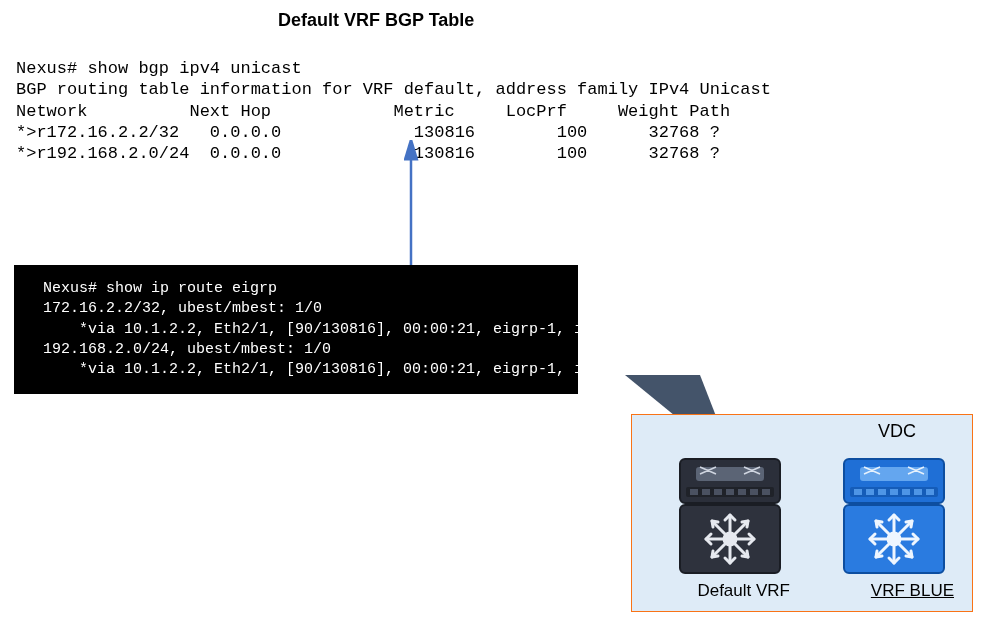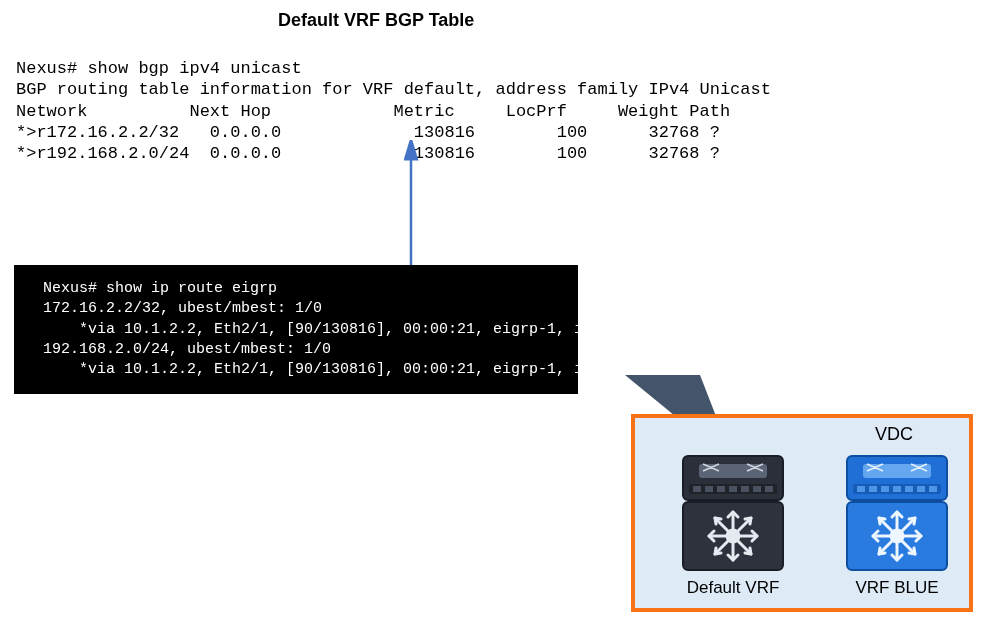"VDC" .vdc-box { border: 4px solid #f97316 -> 1px solid #f97316 }
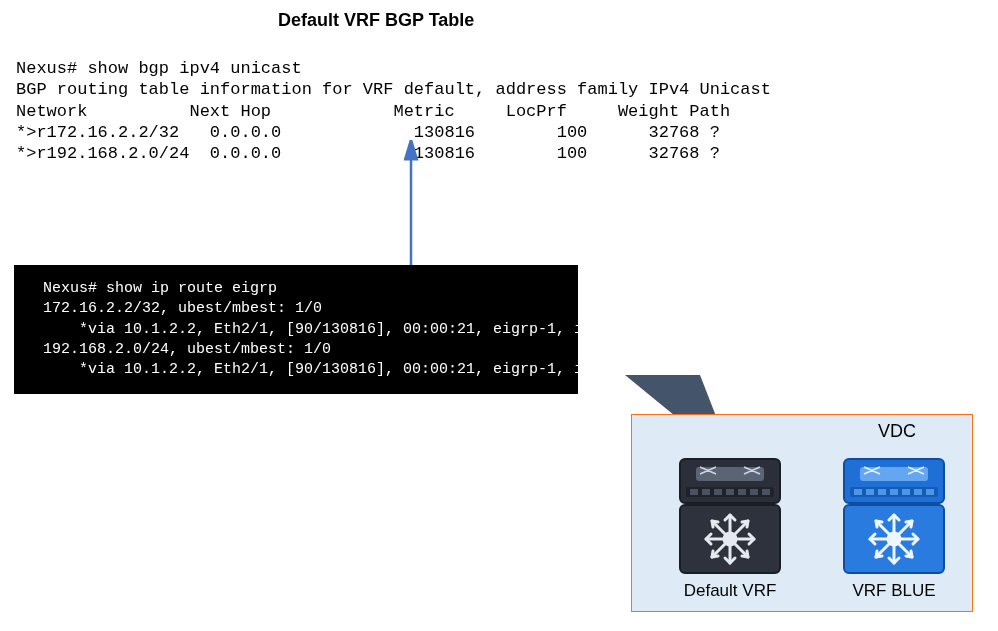"Default VRF" .switch-group { text-align: center -> right }
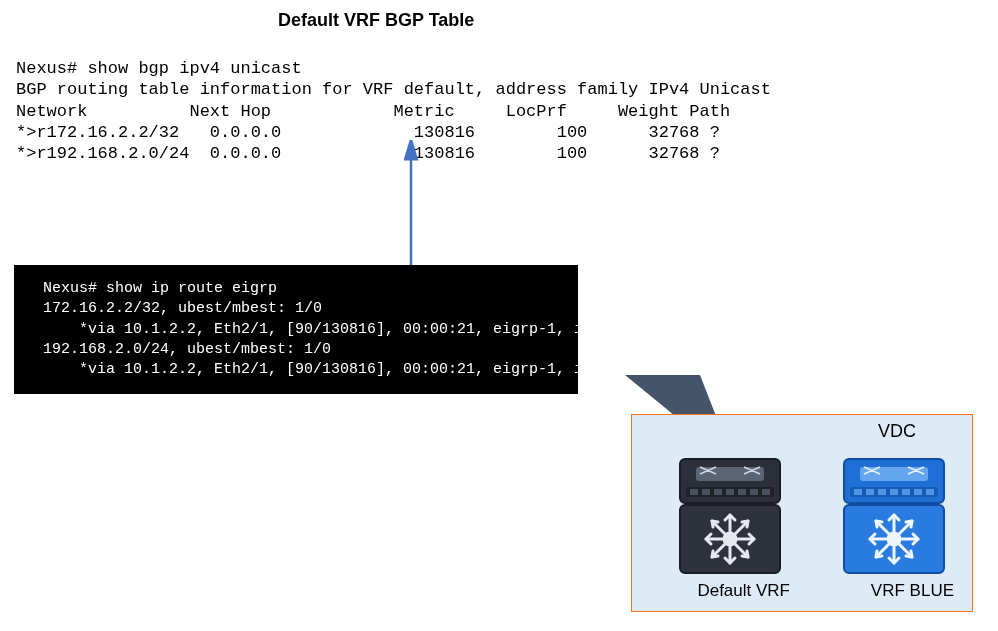"VRF BLUE" .switch-group.right { text-decoration: none -> underline }
